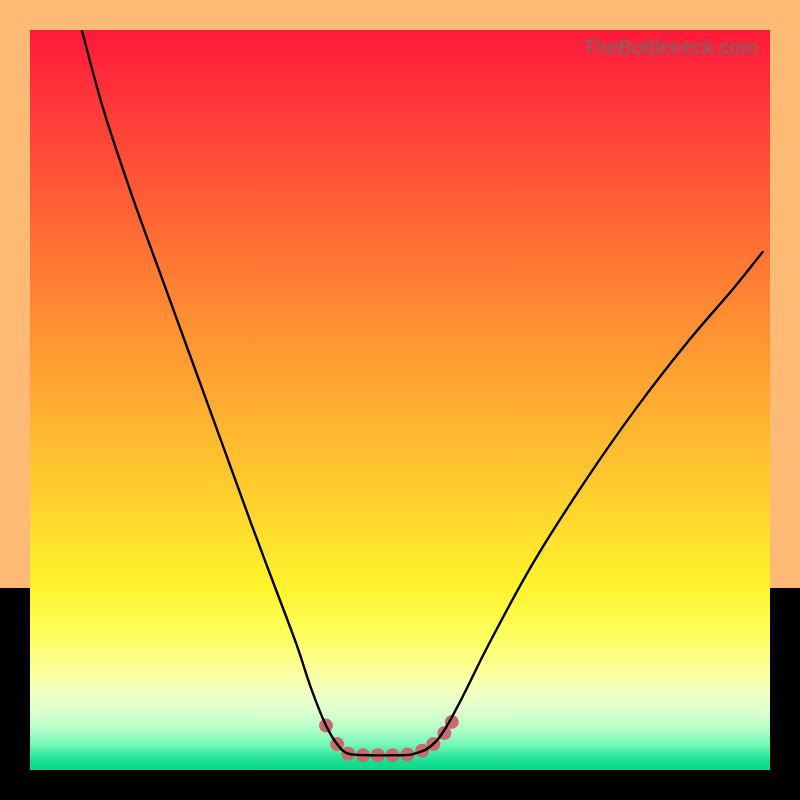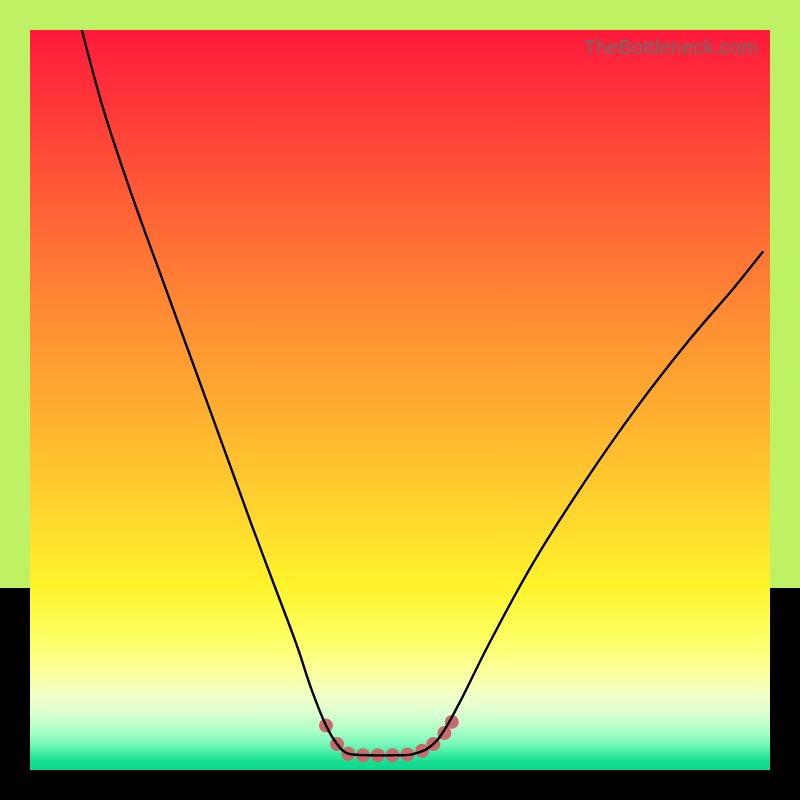"TheBottleneck.com" .frame { background: #bef264 -> #fdba74 }
